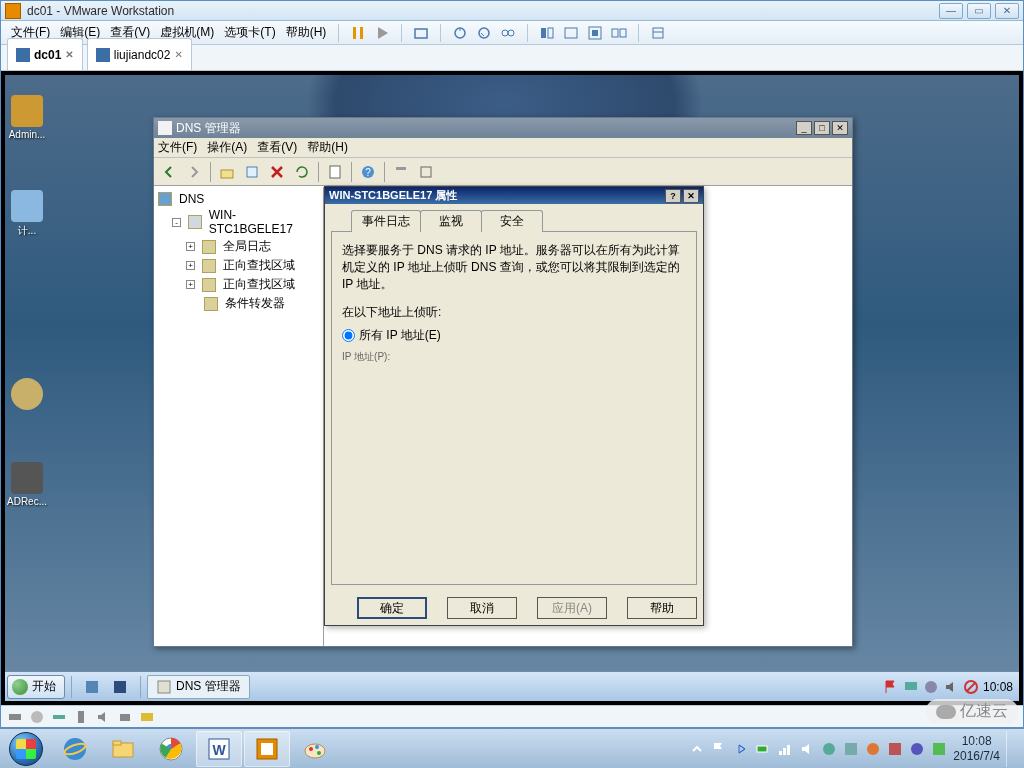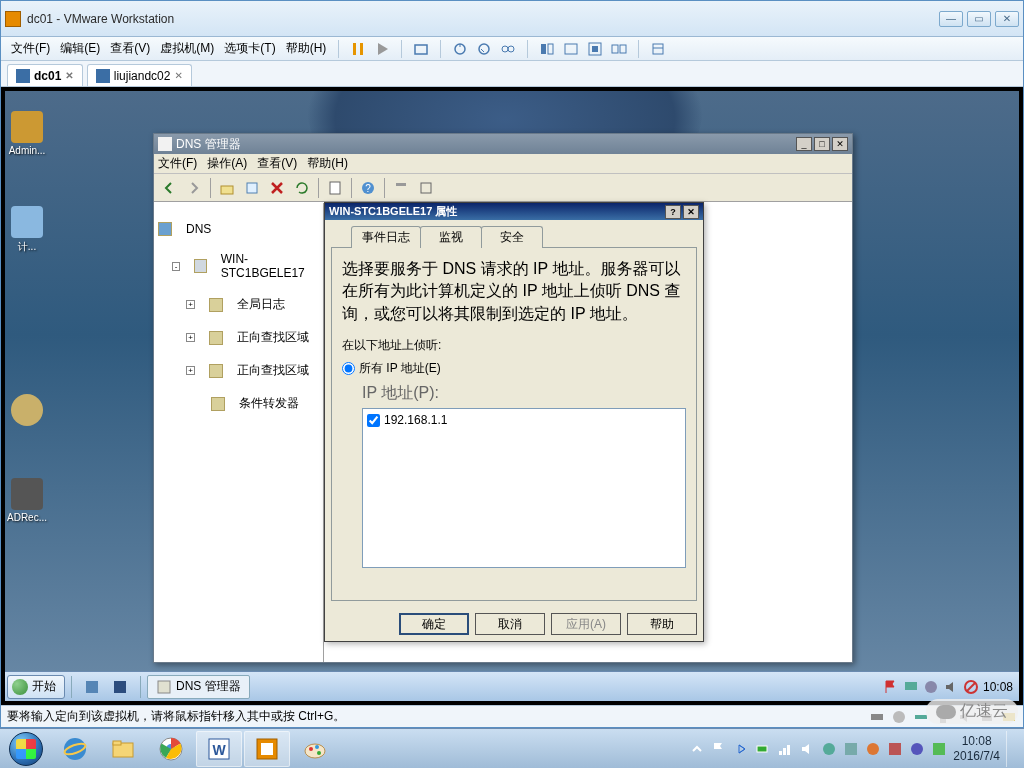"dc01 - VMware Workstation" .vmware-titlebar { height: 36px -> 20px }
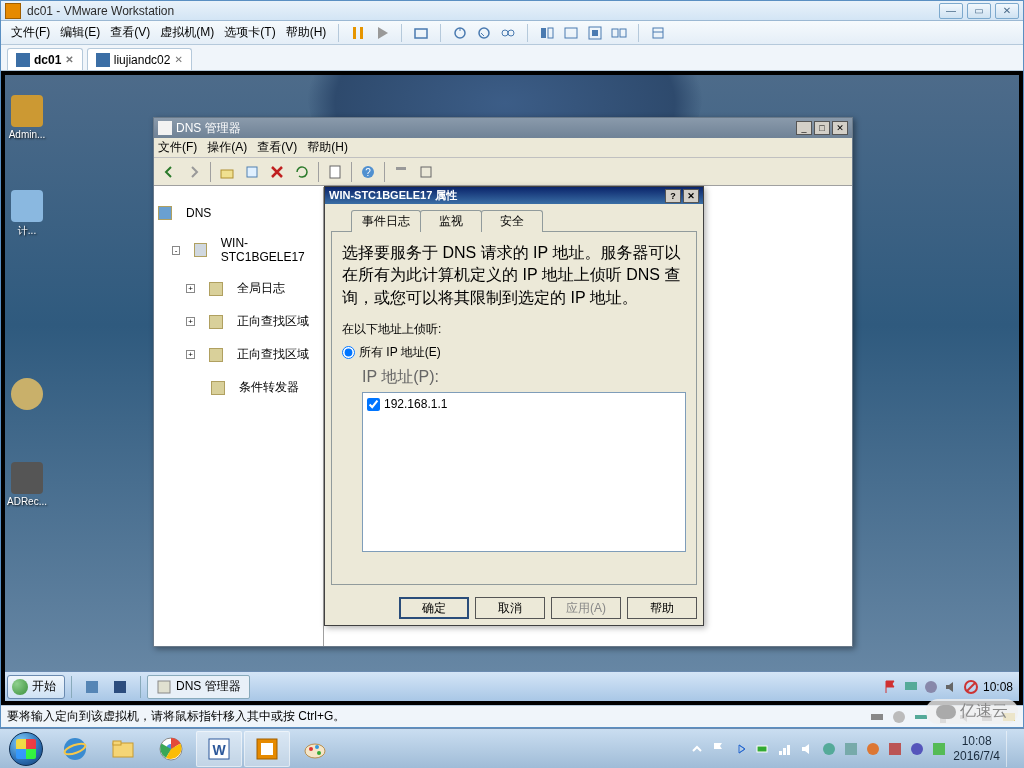"dc01" .vmtab { height: 22px -> 32px }
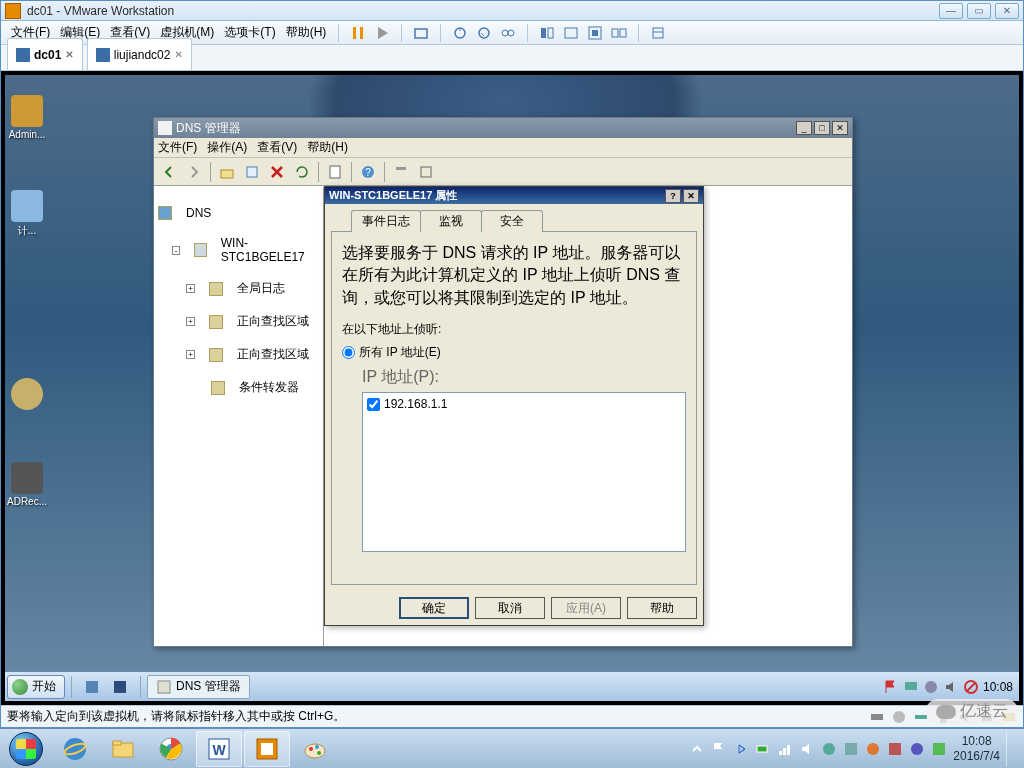"DNS" .tree-node { gap: 14px -> 7px; margin-top: 14px -> none }
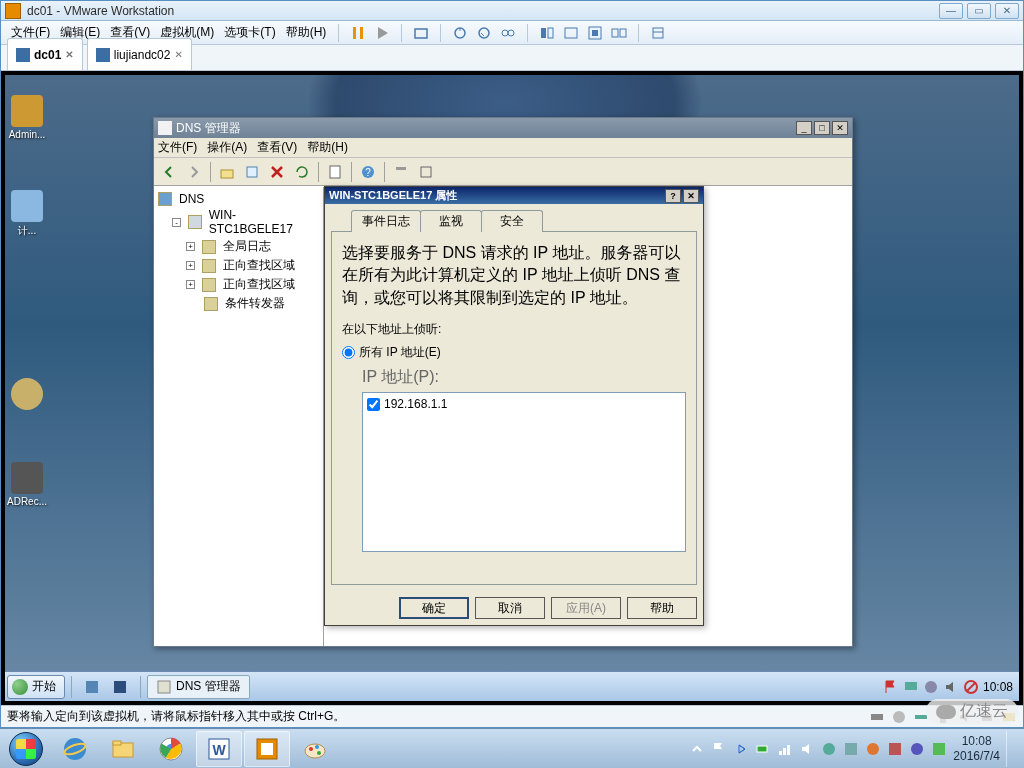"选择要服务于 DNS 请求的 IP 地址。服务器可以在所有为此计算机定义的" .tab-content .desc { font-size: 16px -> 12px }
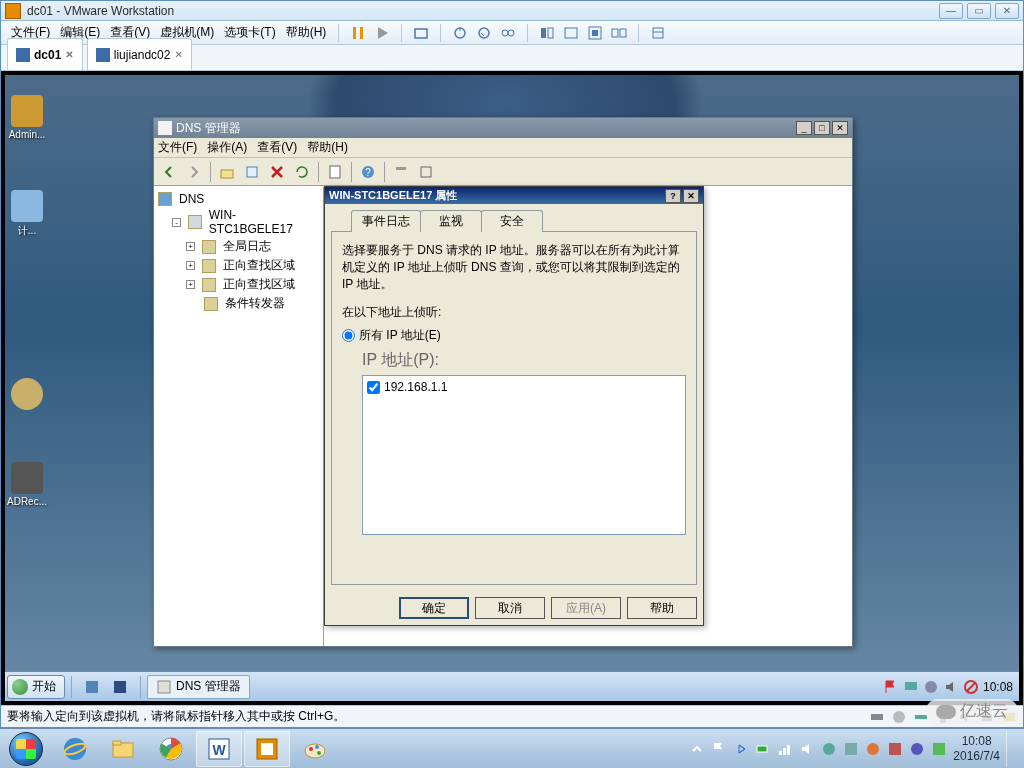"IP 地址(P):" .ip-sub { font-size: 16px -> 10px; margin-left: 20px -> none }
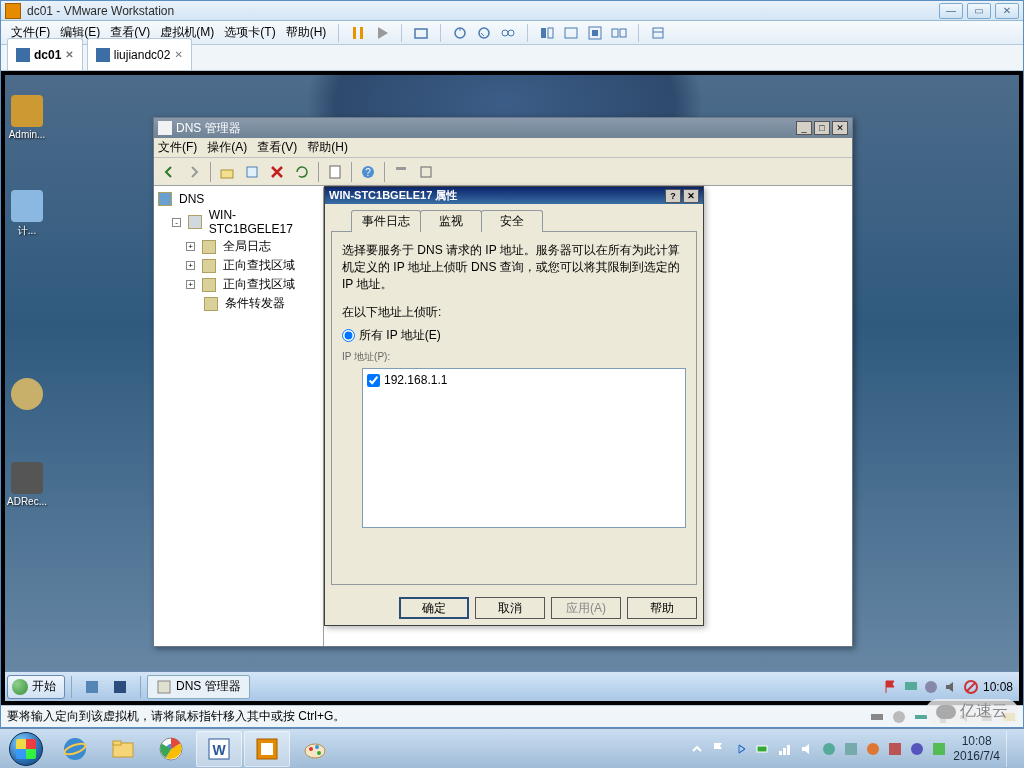"192.168.1.1" div.ip-list { html: <div> <div> <input> <span>192.168.1.1</span> </div> </div> -> none }
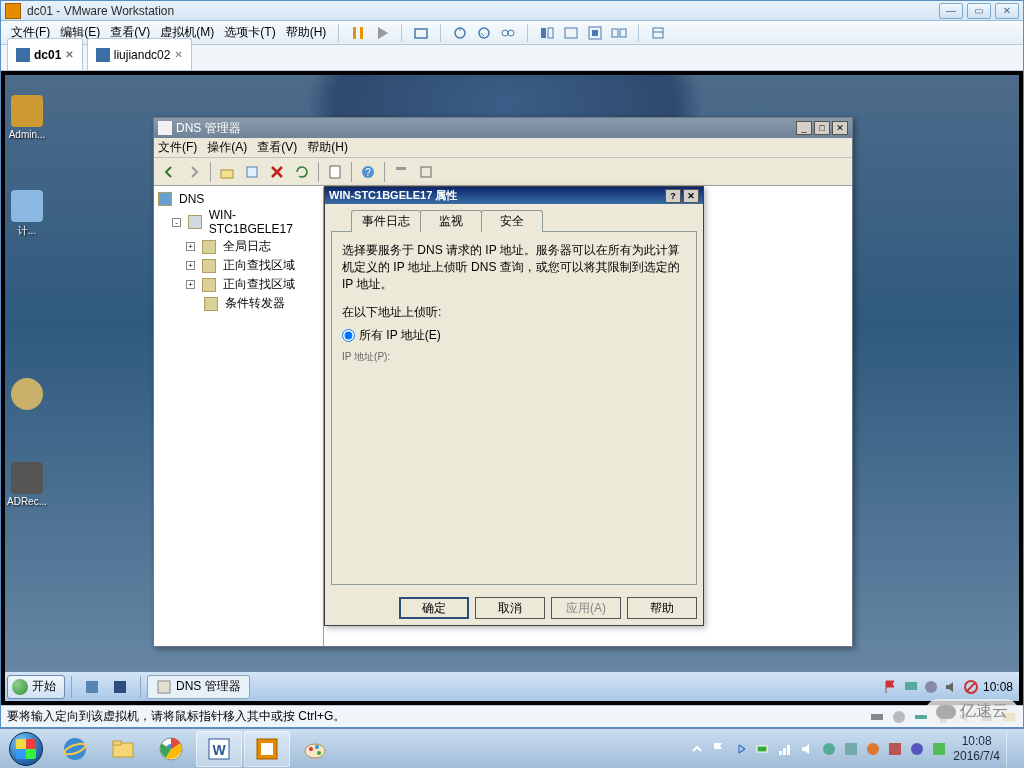"确定" .prop-buttons { gap: 6px -> 20px }
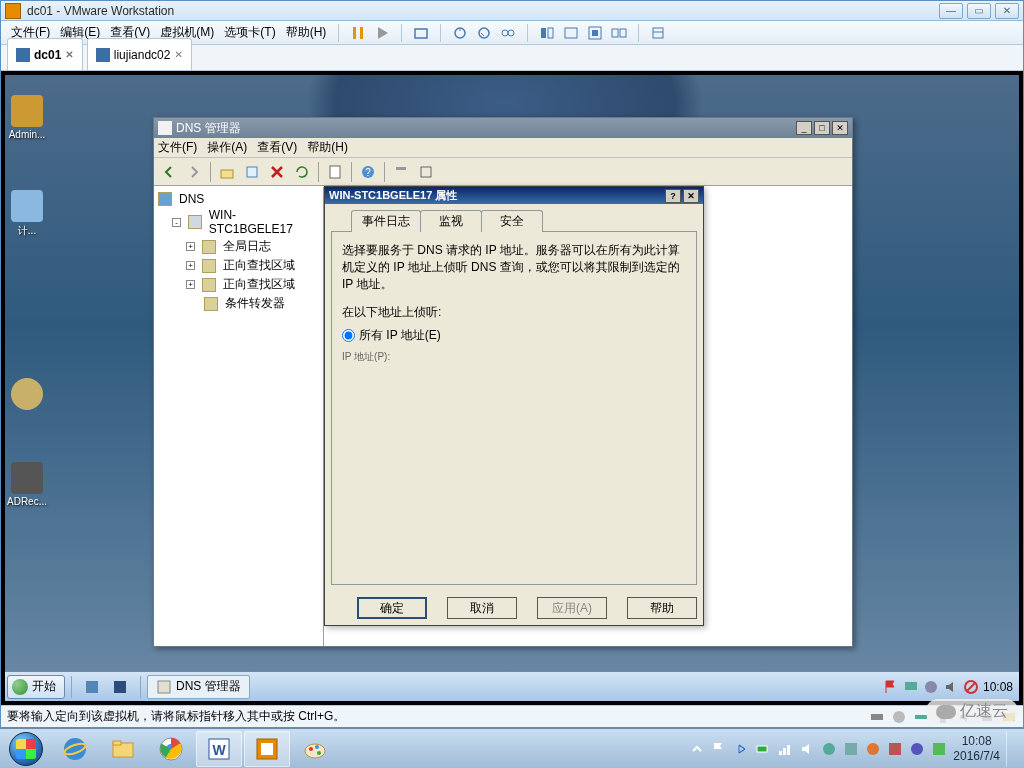"要将输入定向到该虚拟机，请将鼠标指针移入其中或按 Ctrl+G。" span.msg { html: <span>要将输入定向到该虚拟机，请将鼠标指针移入其中或按 Ctrl+G。</span> -> none }
